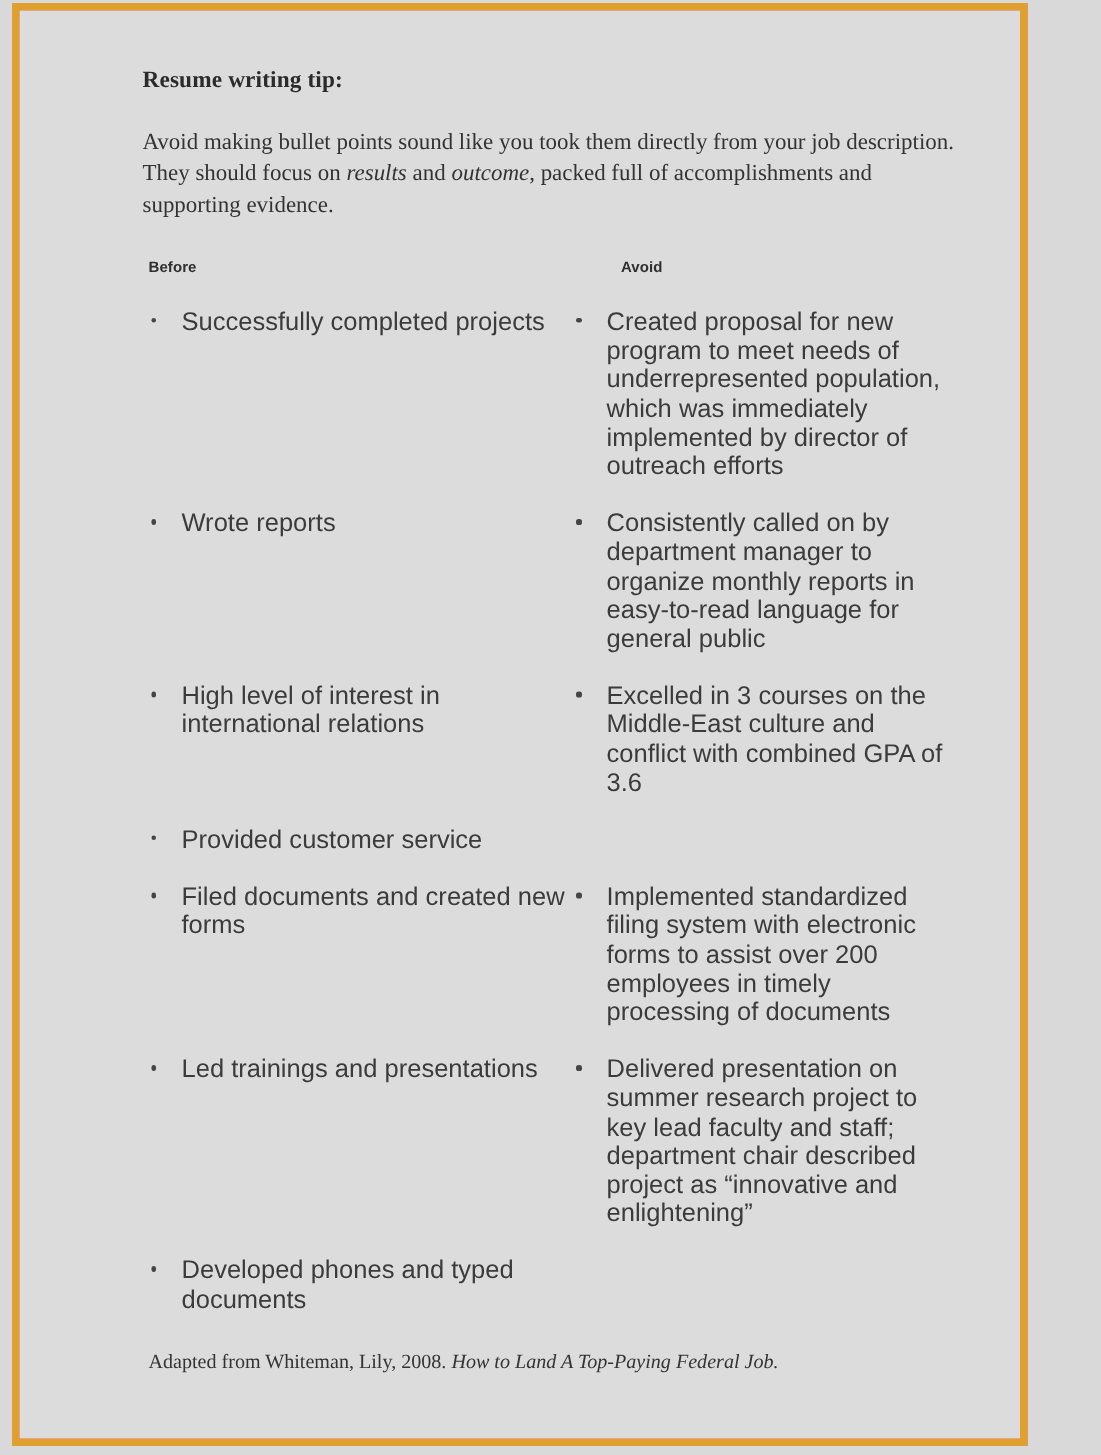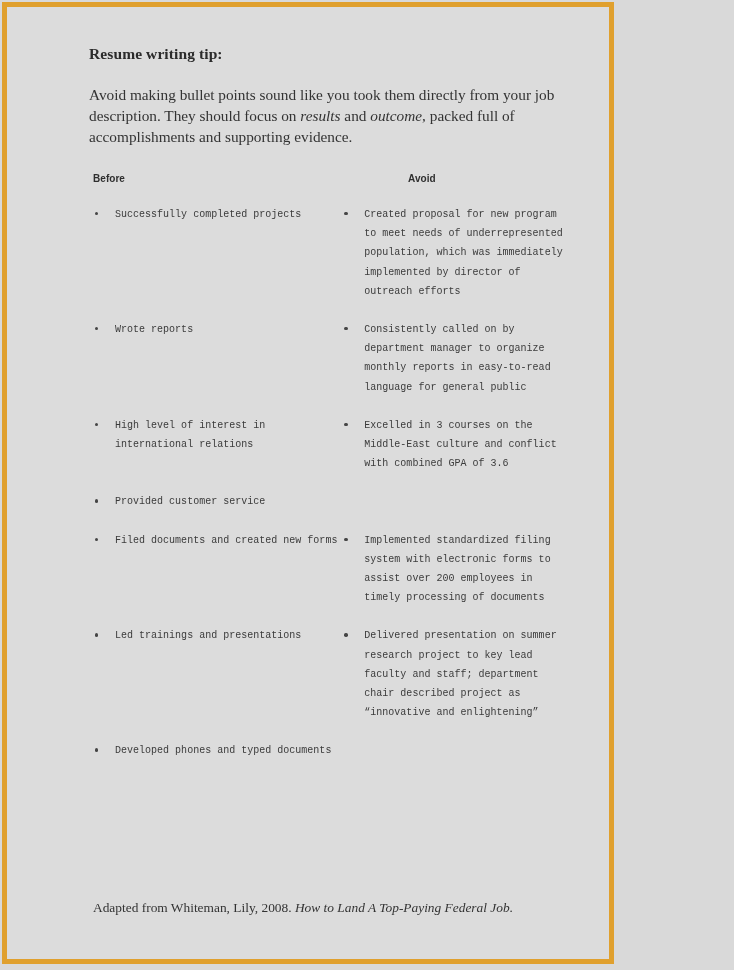"Resume writing tip:" #page-frame { left: 2px -> 8px; width: 612px -> 677px }
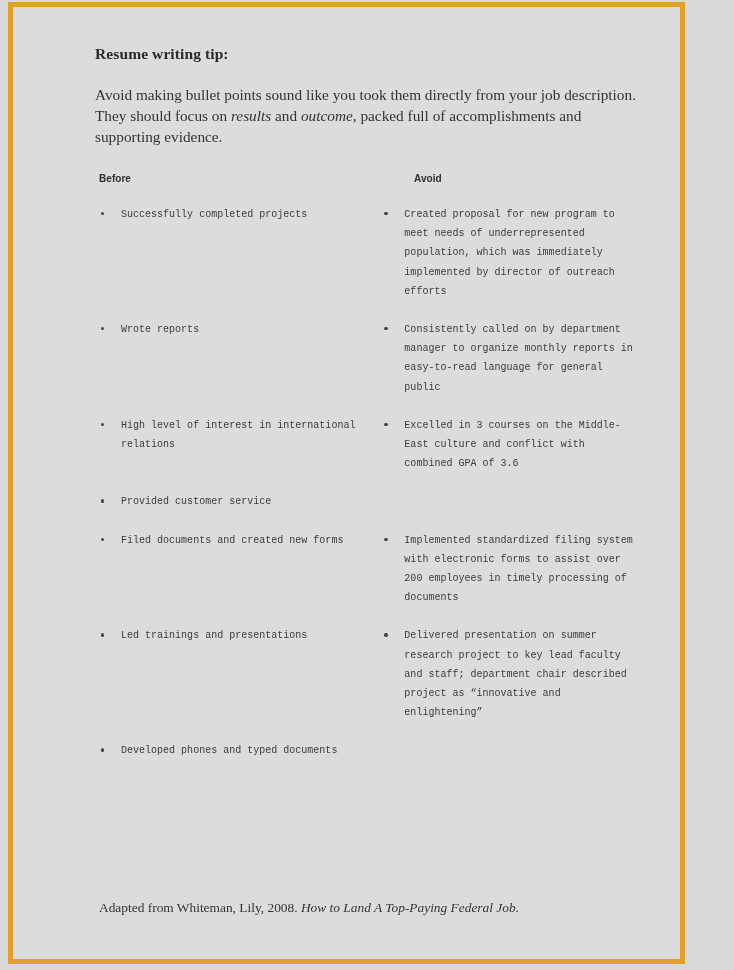"Successfully completed projects" .bullet-item { font-family: Liberation Mono, monospace -> none; font-size: 10px -> 17px }
